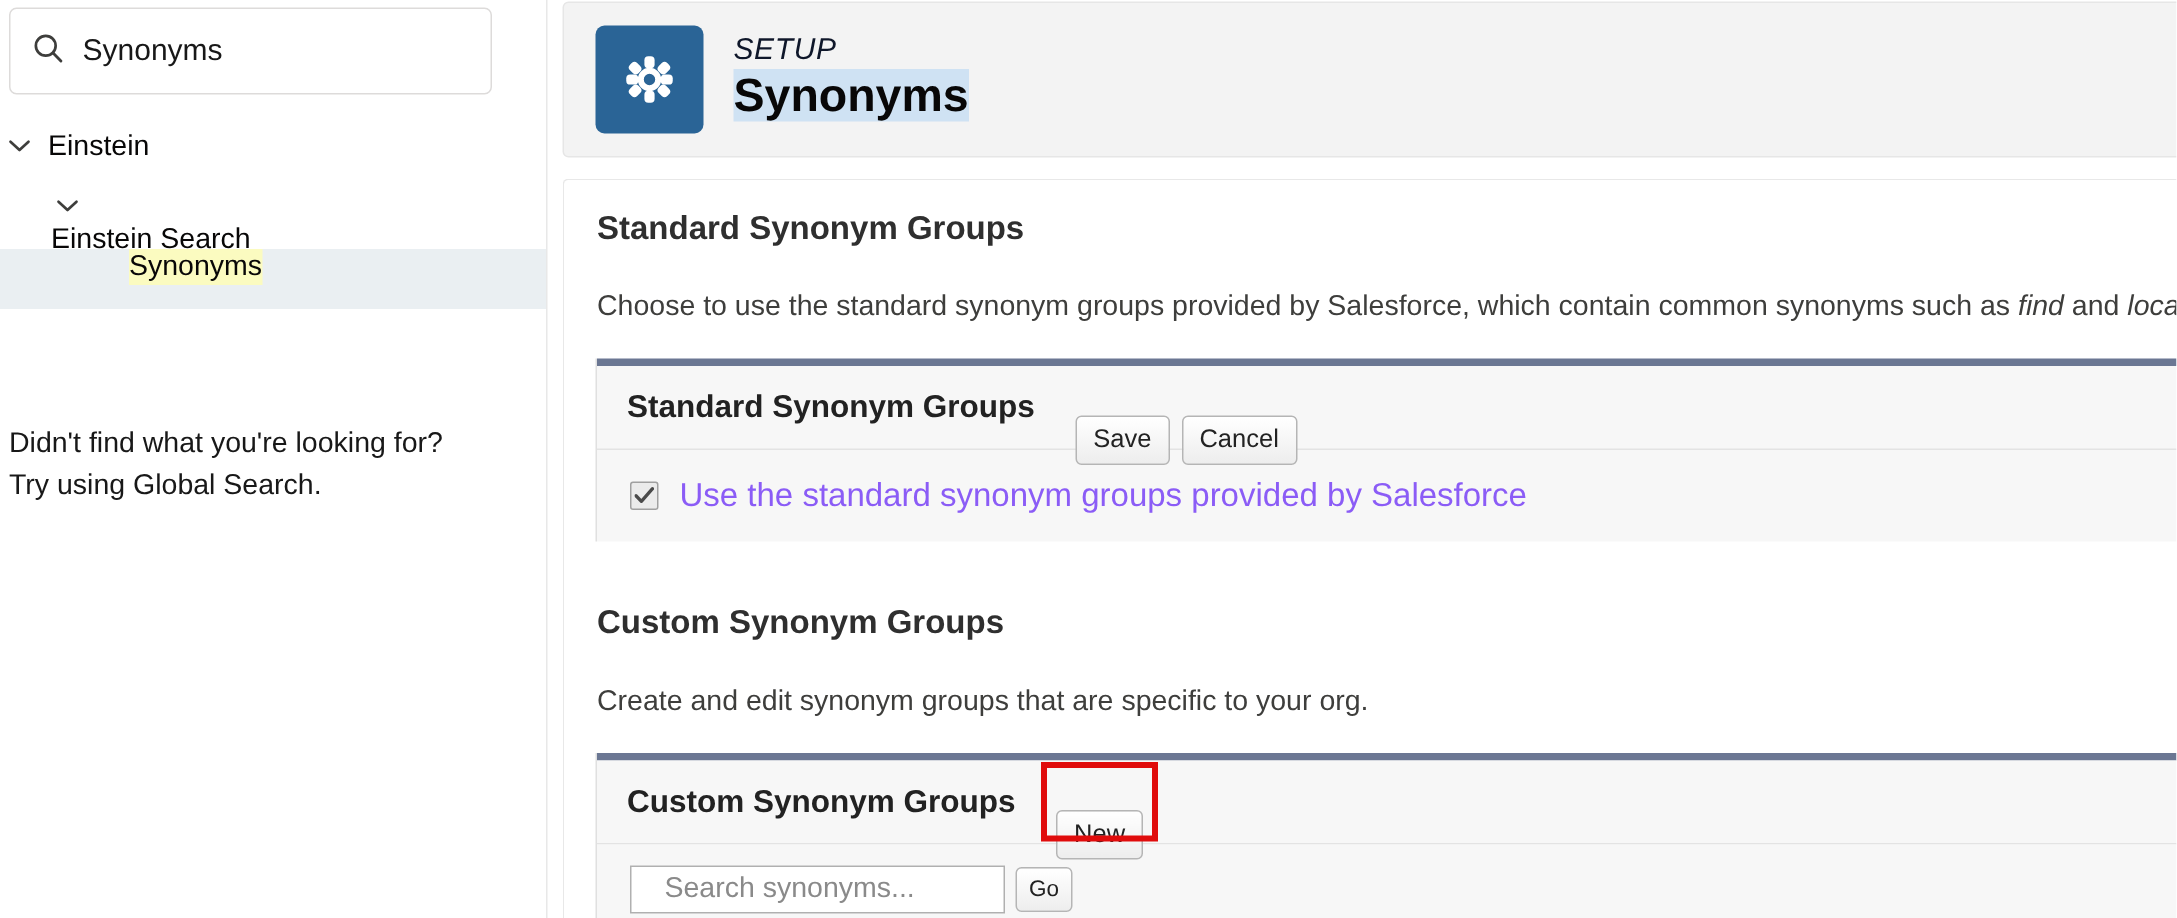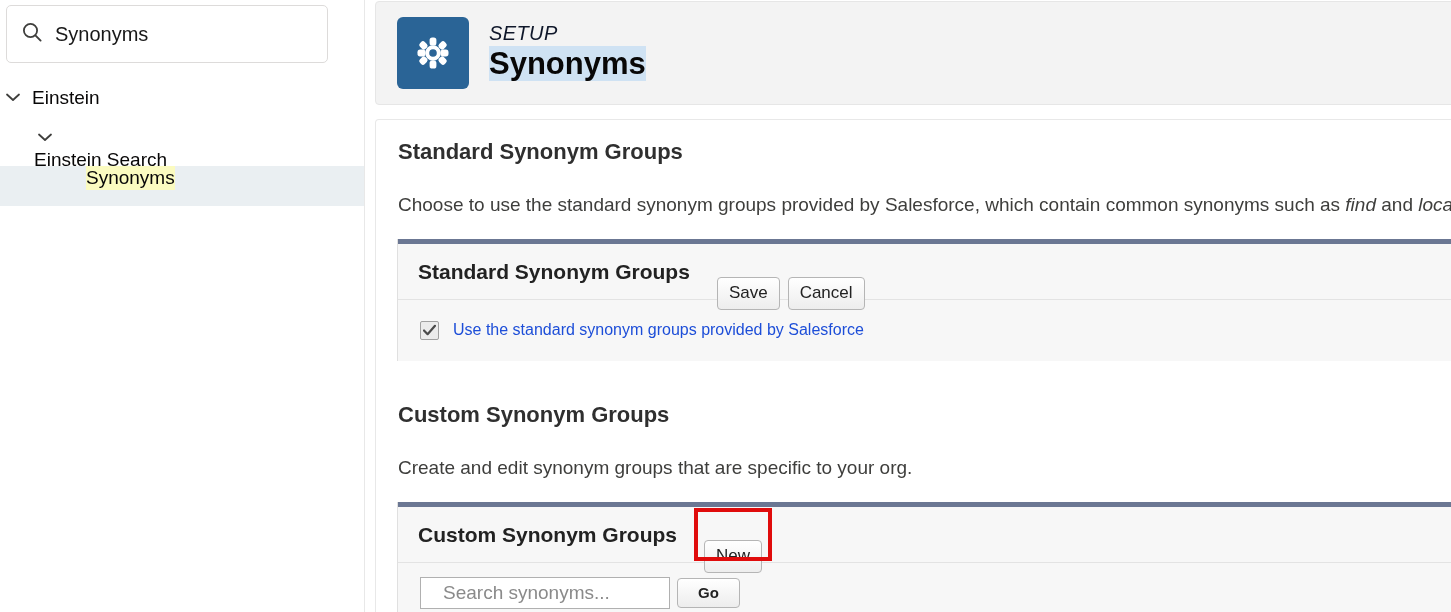"Didn't find what you're looking" div.sidebar-note { html: none -> <div> <div>Didn't find what you're looking for?</div> <div>Try using Global Search.</div> </div> }
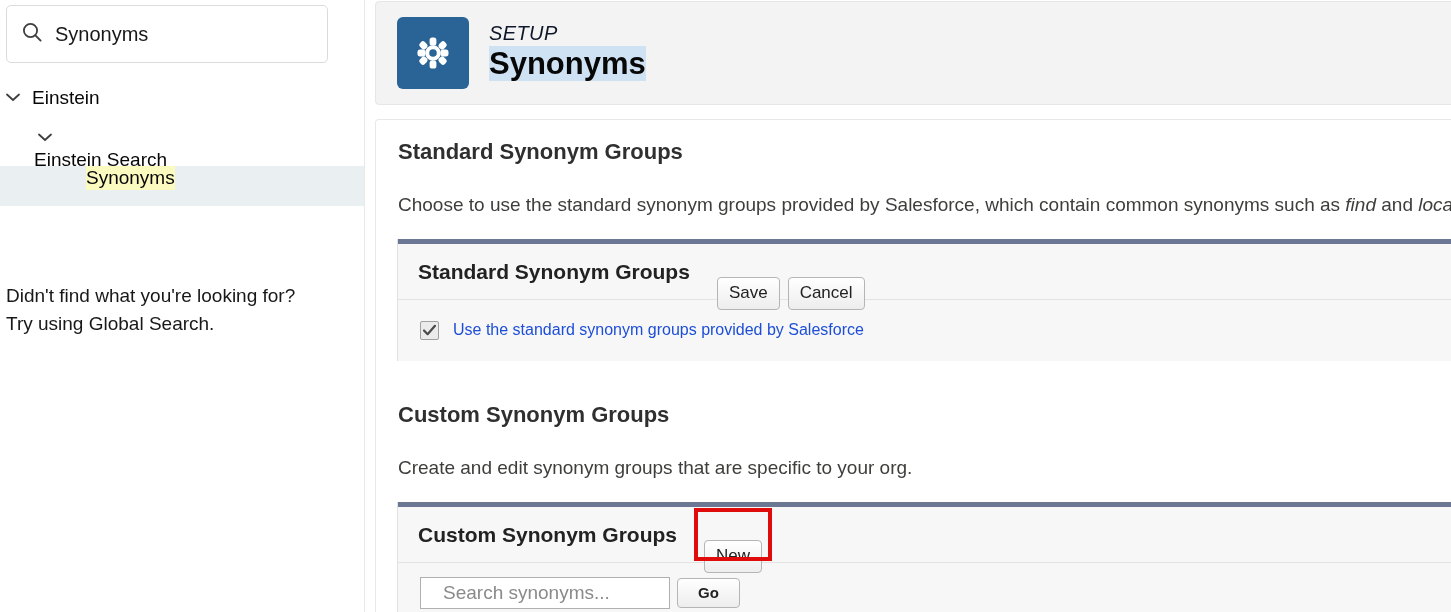"Use the standard synonym groups" .cb-label { color: #1d4ed8 -> #8b5cf6; font-size: 16px -> 22px }
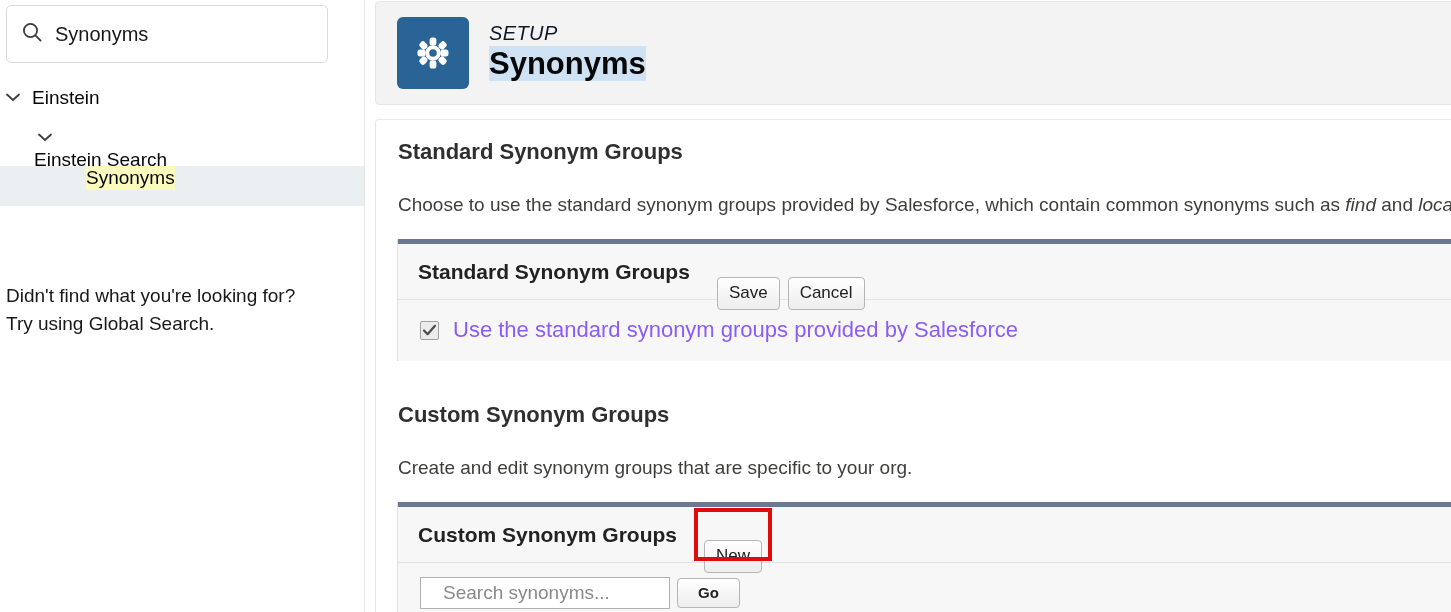"Go" .btn-sm { font-weight: bold -> normal; padding: 5px 20px 6px -> 5px 8px 6px }
